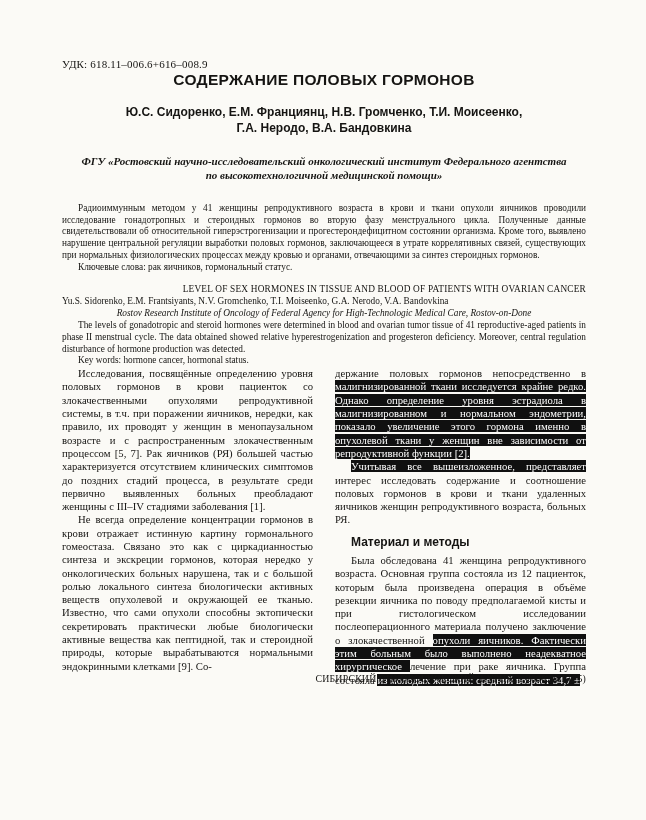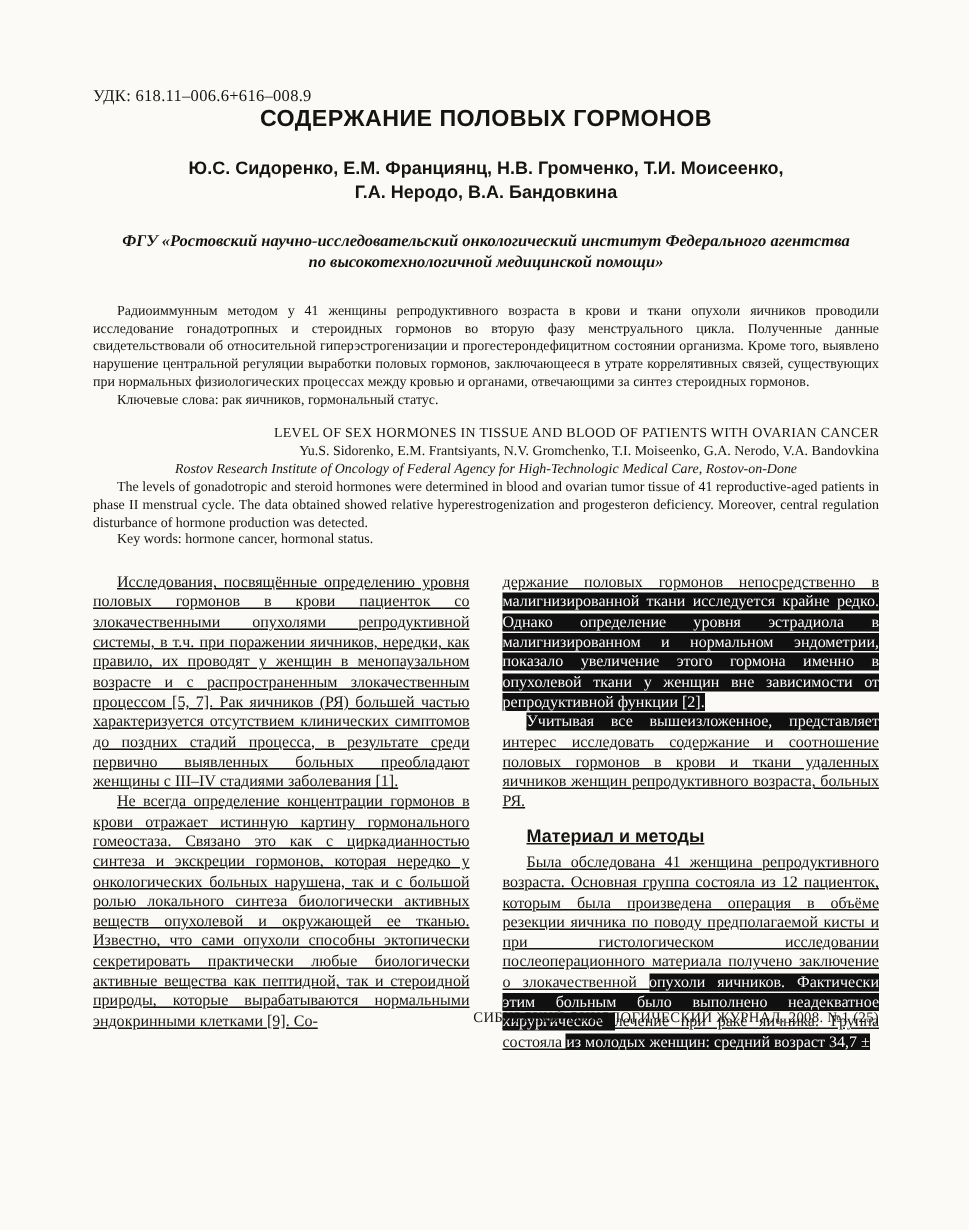"Yu.S. Sidorenko, E.M. Frantsiyants, N.V." .en-authors { text-align: right -> left }
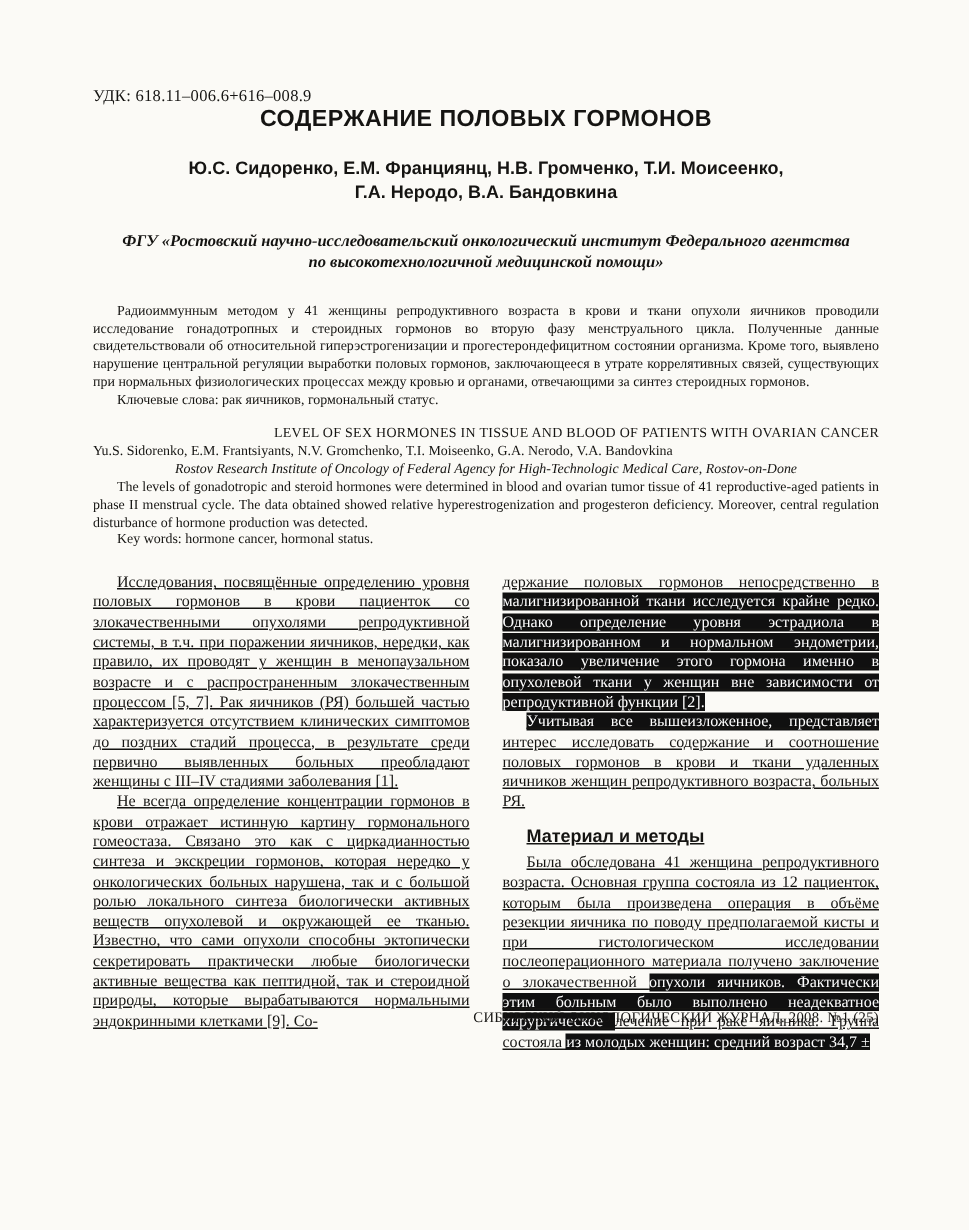"Исследования, посвящённые определению" .body-columns { margin-top: 15px -> none; text-decoration: underline -> none }
